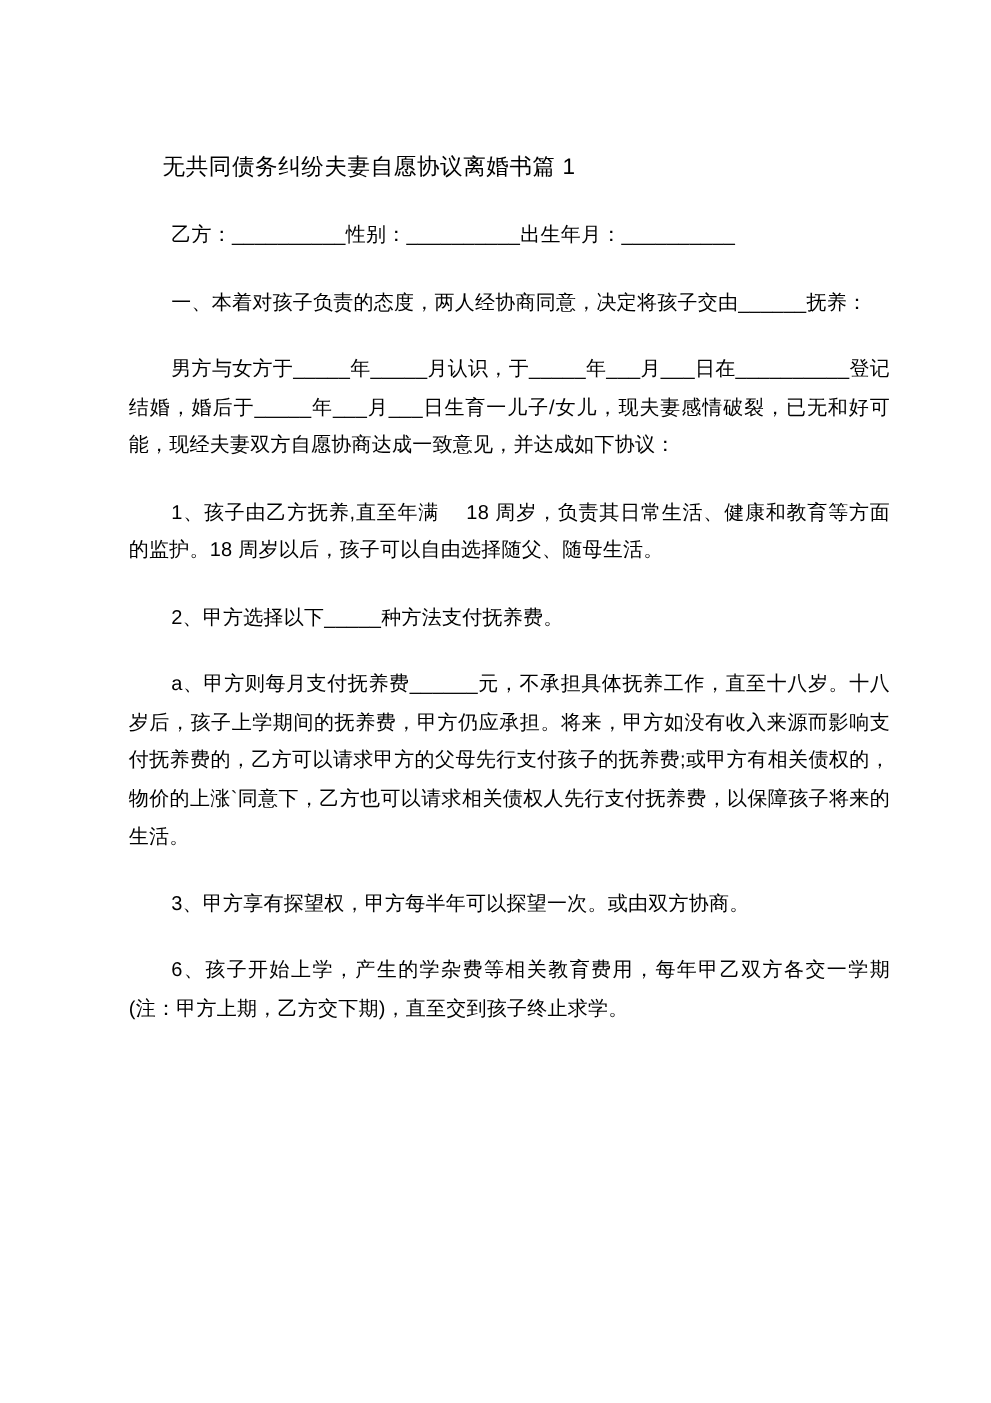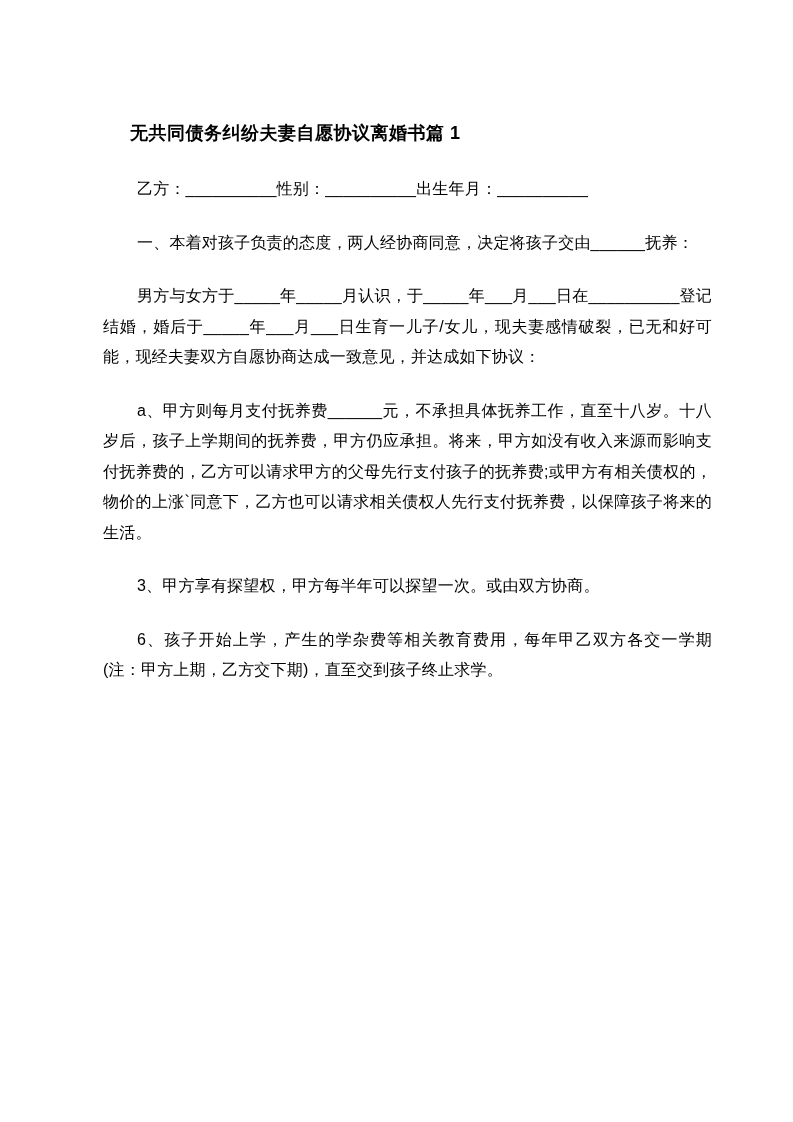"无共同债务纠纷夫妻自愿协议离婚书篇 1" .doc-title { font-weight: 700 -> 400 }
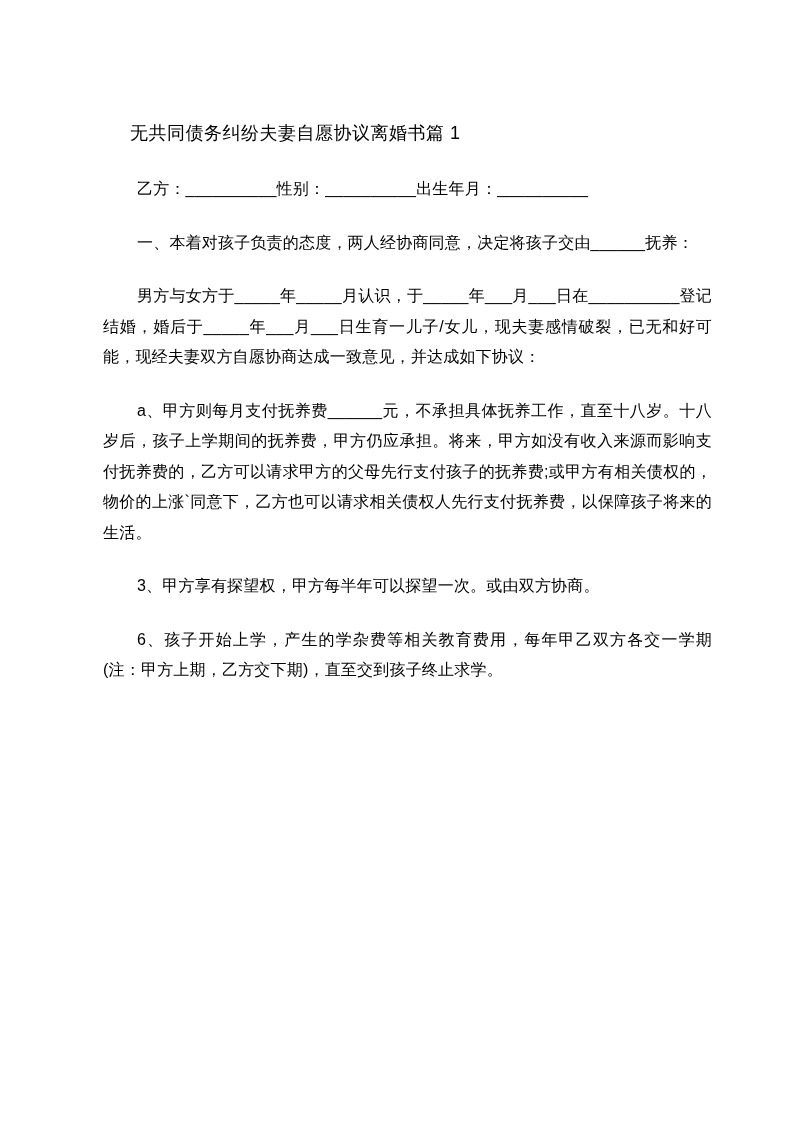"1、孩子由乙方抚养,直至年满 18" p.para { html: none -> <p>1、孩子由乙方抚养,直至年满 18 周岁，负责其日常生活、健康和教育等方面的监护。18 周岁以后，孩子可以自由选择随父、随母生活。</p> }
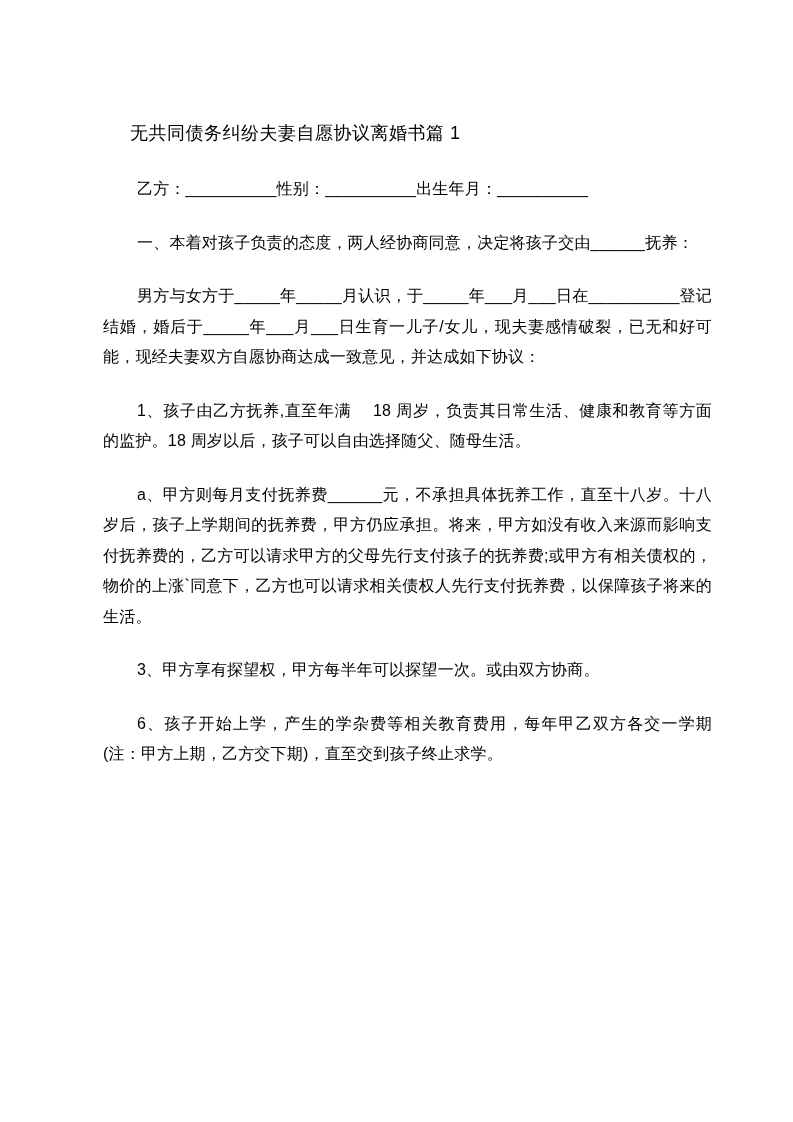"2、甲方选择以下_____种方法支付抚养费。" p.para { html: none -> <p>2、甲方选择以下_____种方法支付抚养费。</p> }
